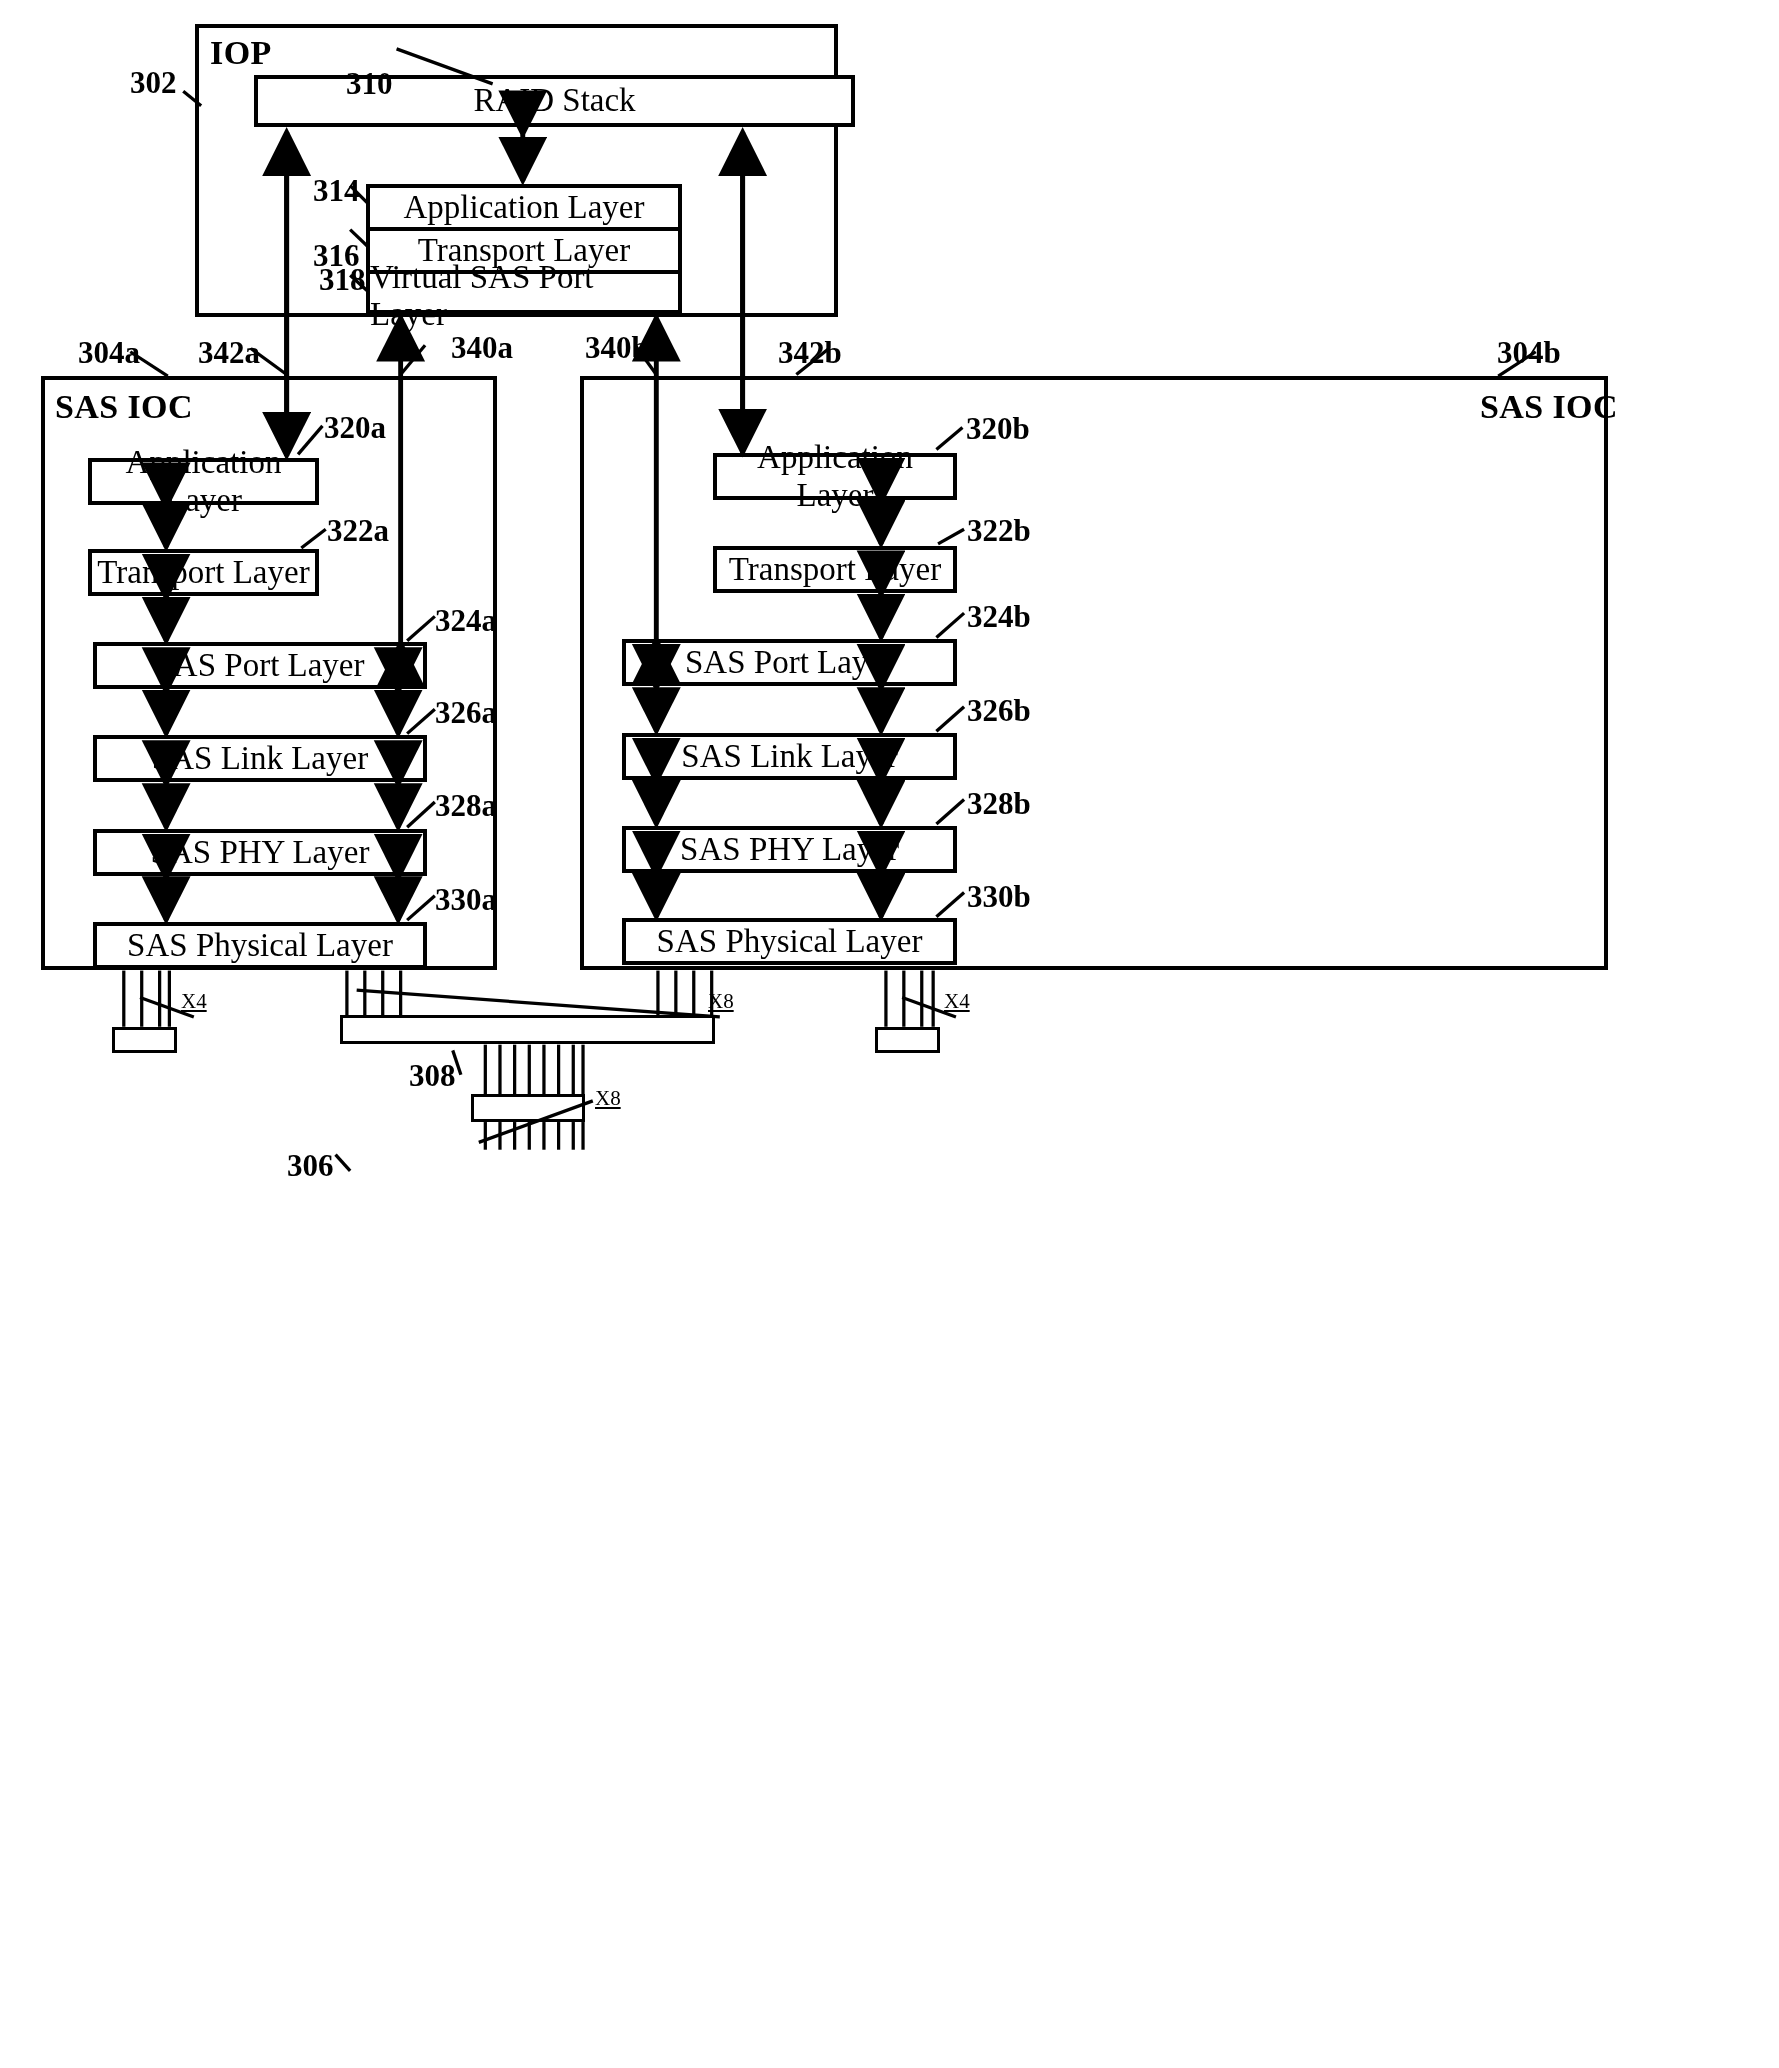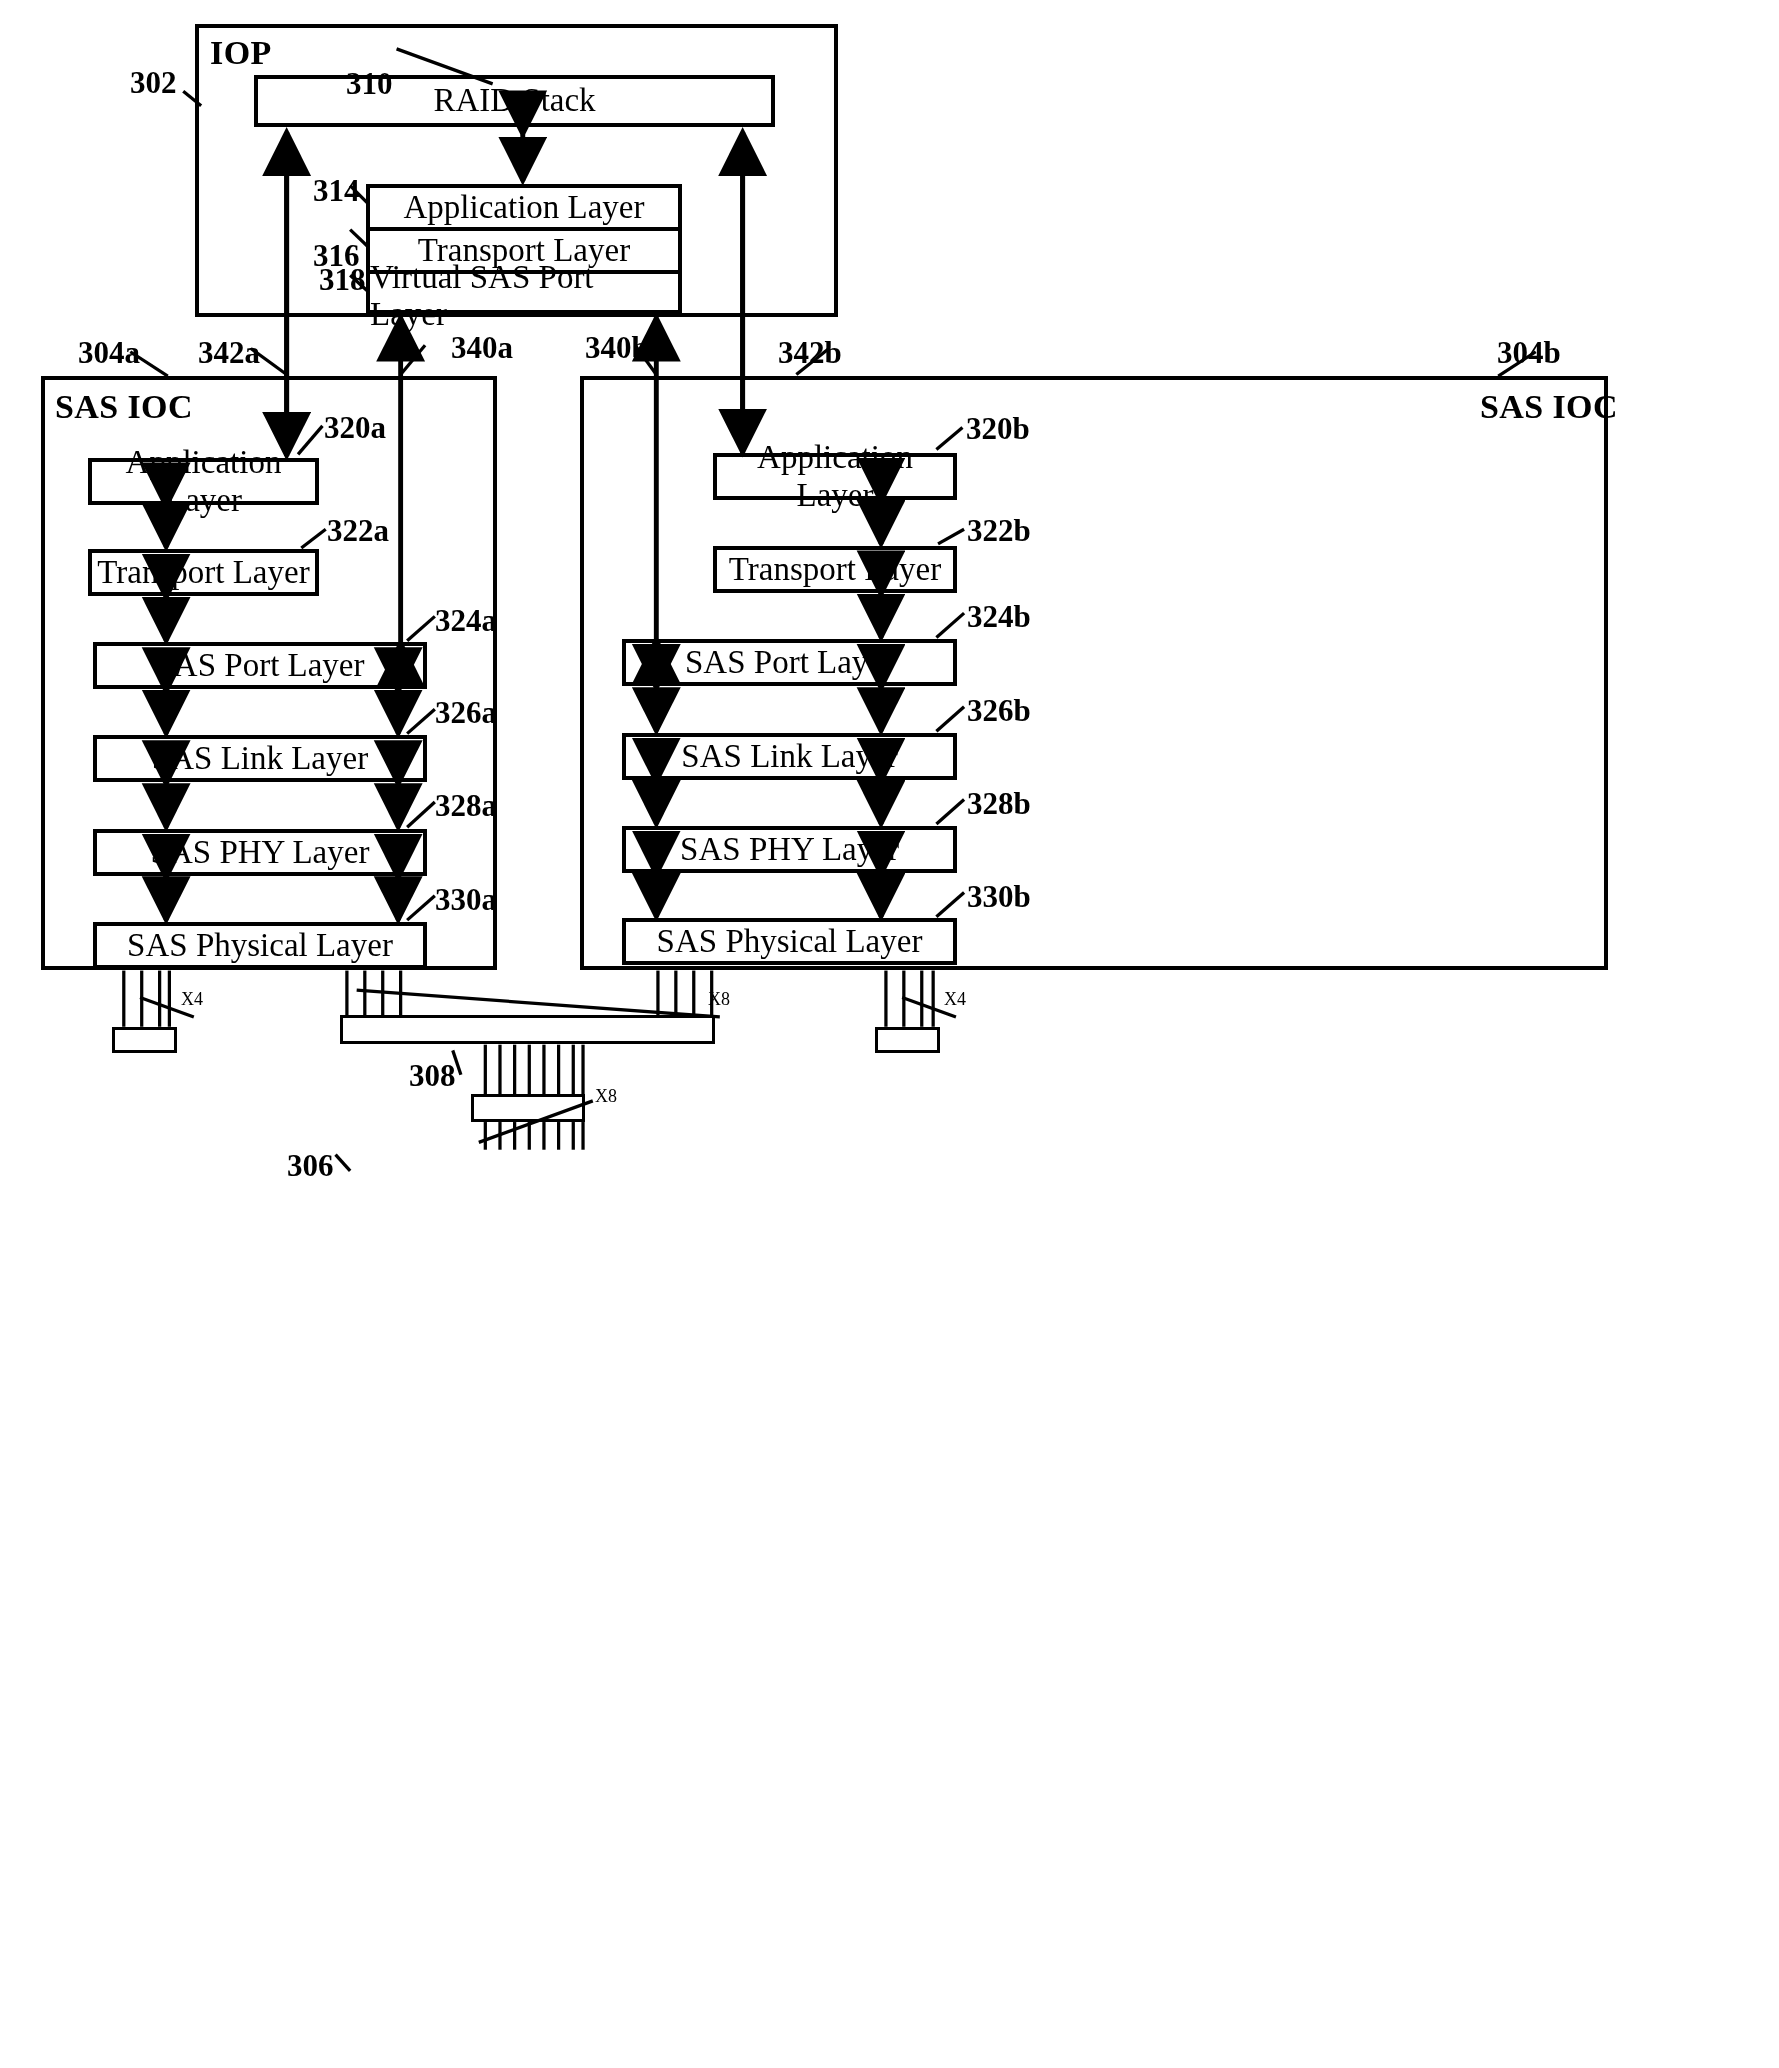"RAID Stack" div.box { width: 521px -> 601px }
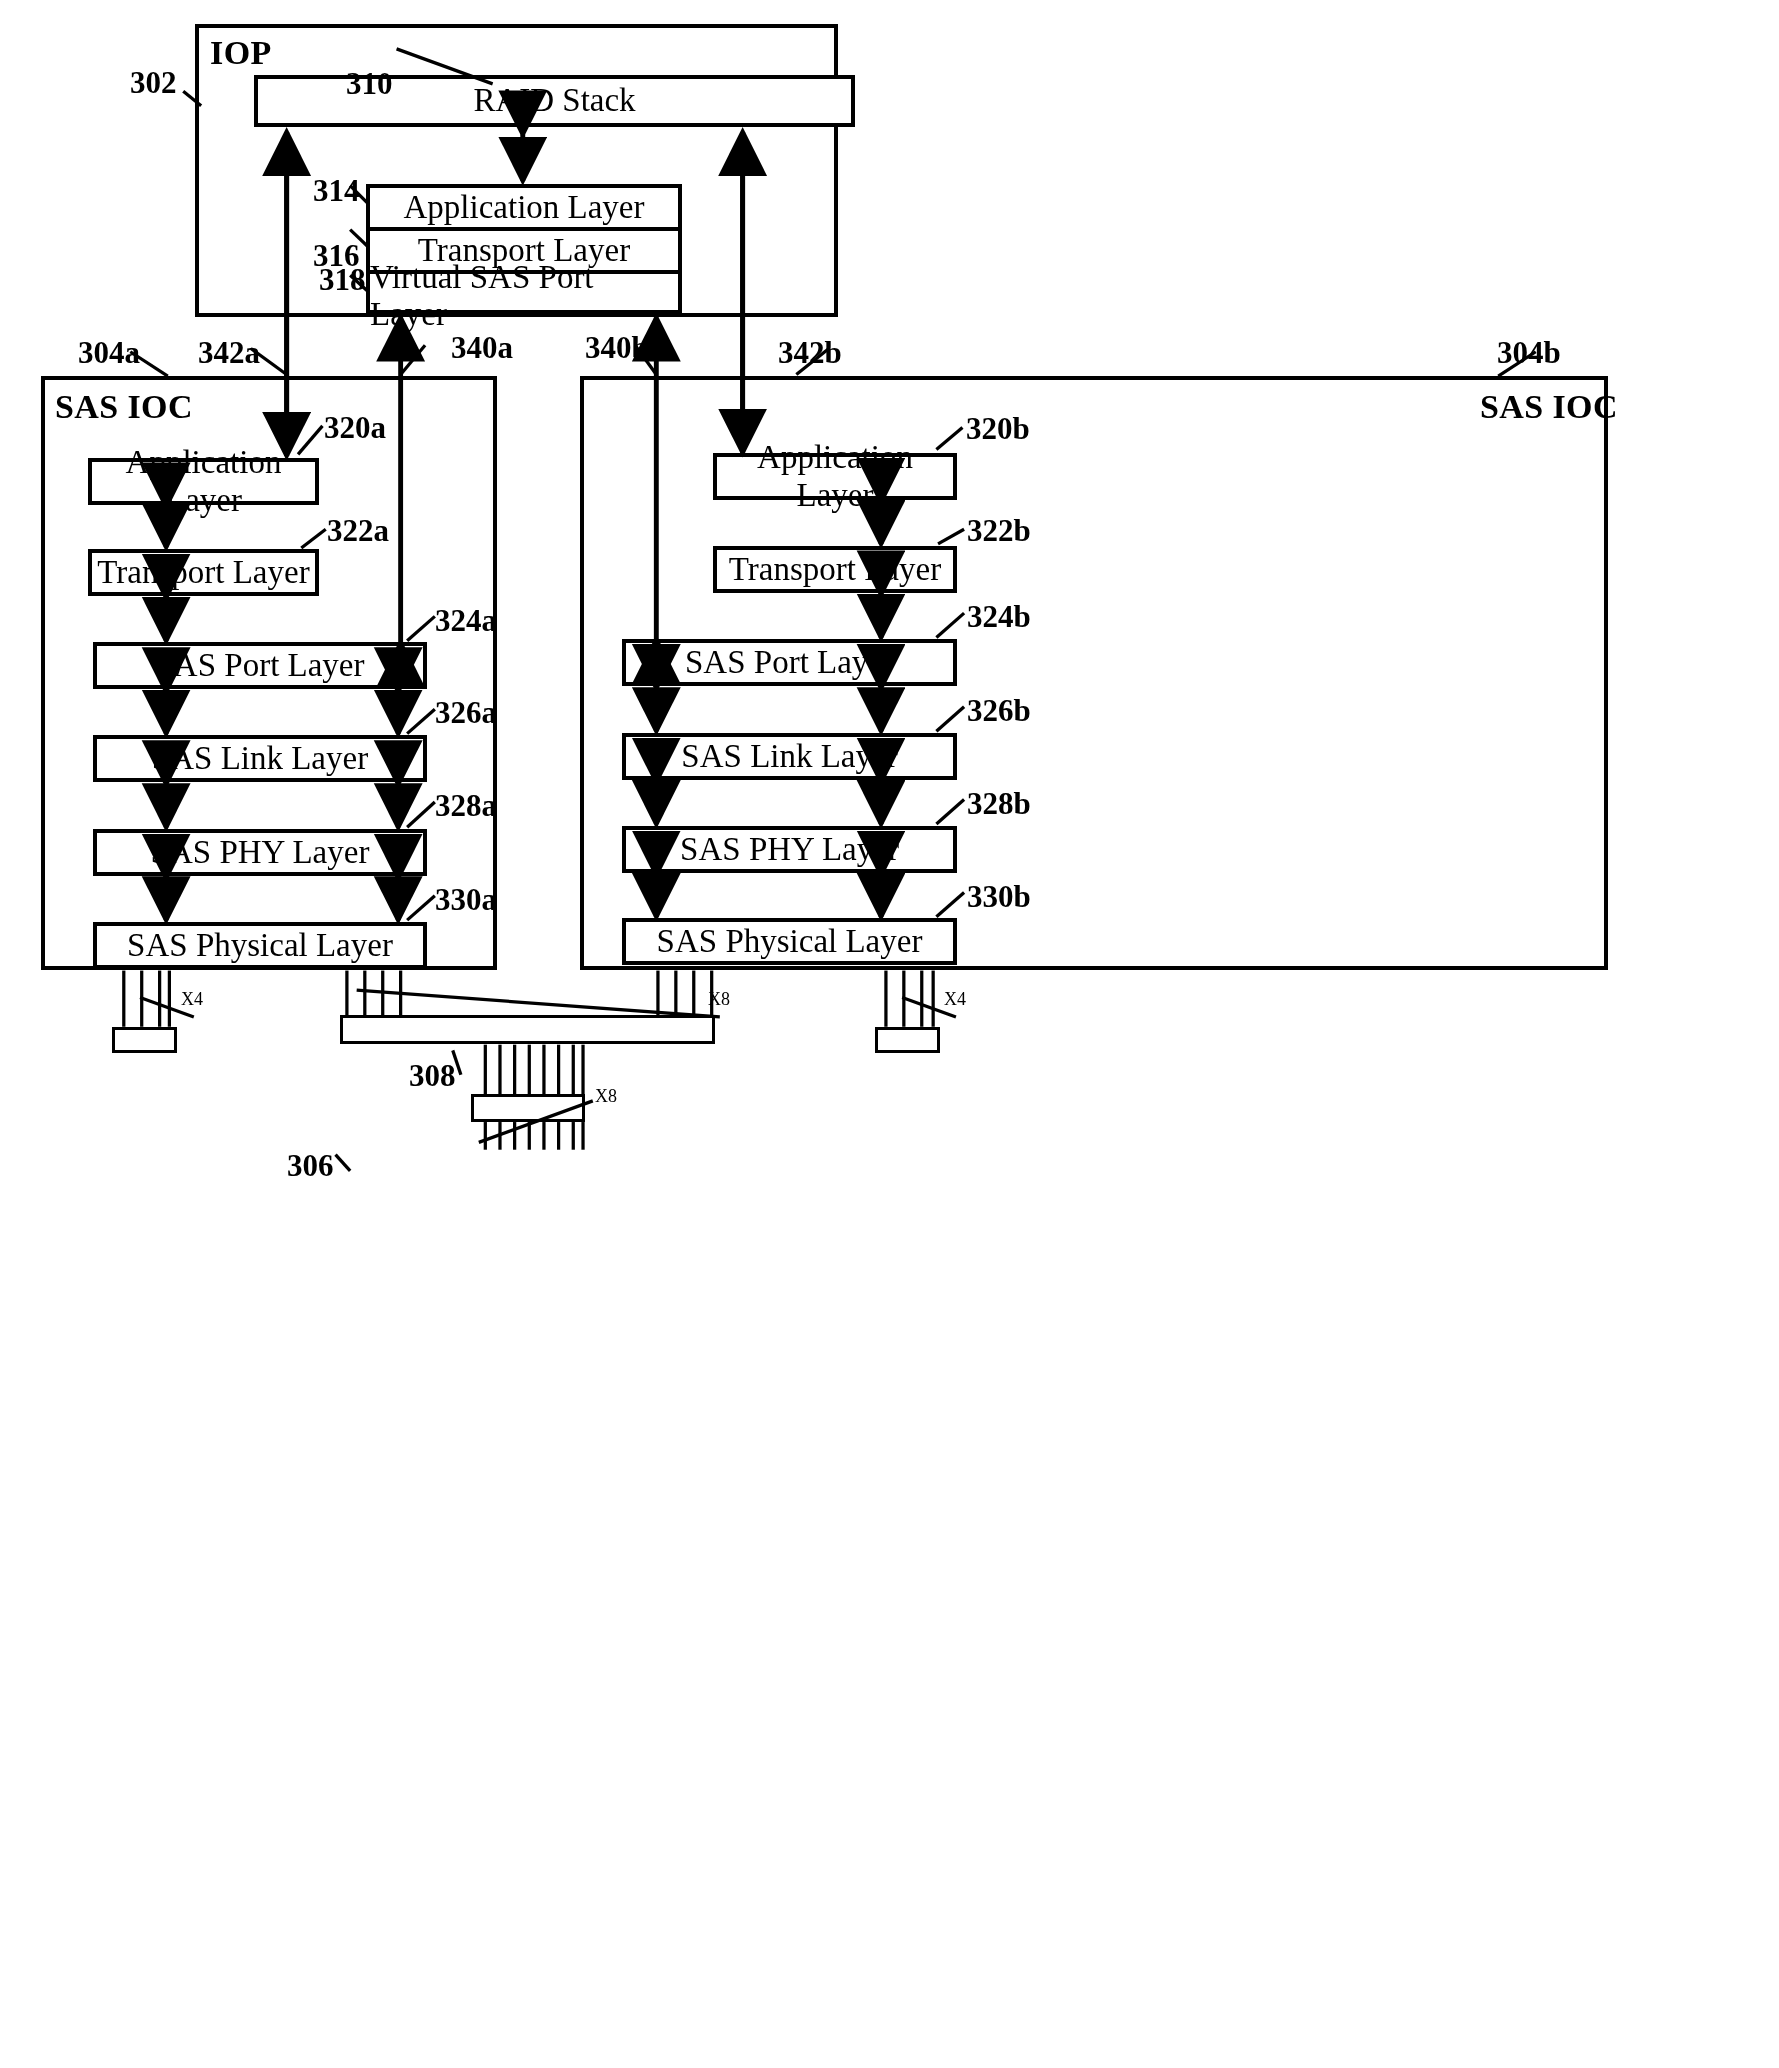"X4" .ref.small { font-size: 18px -> 21px; text-decoration: none -> underline }
